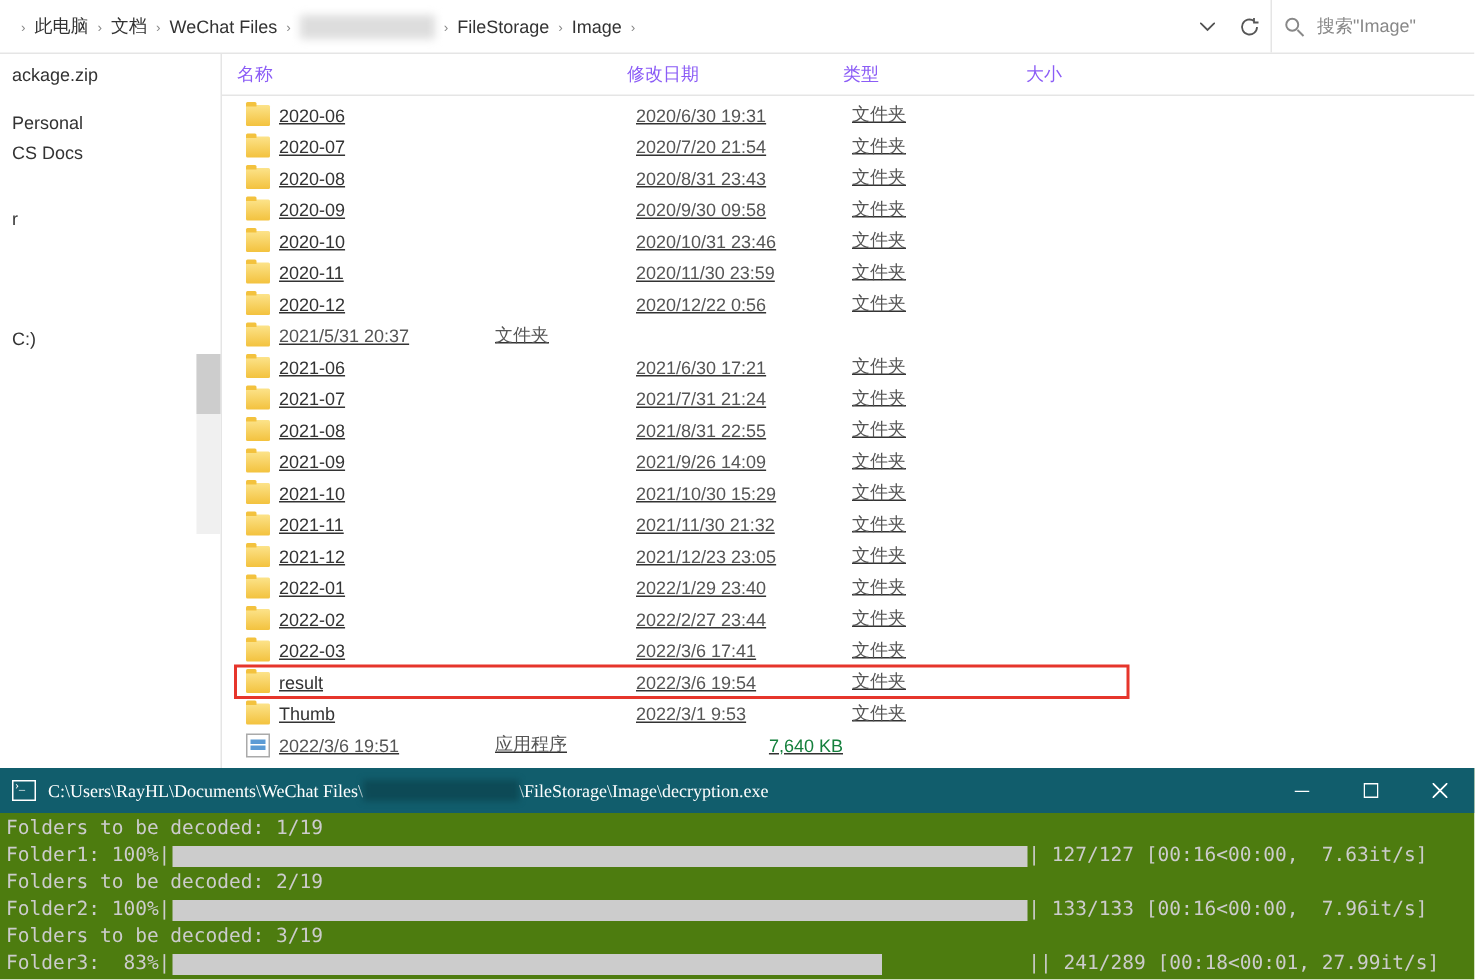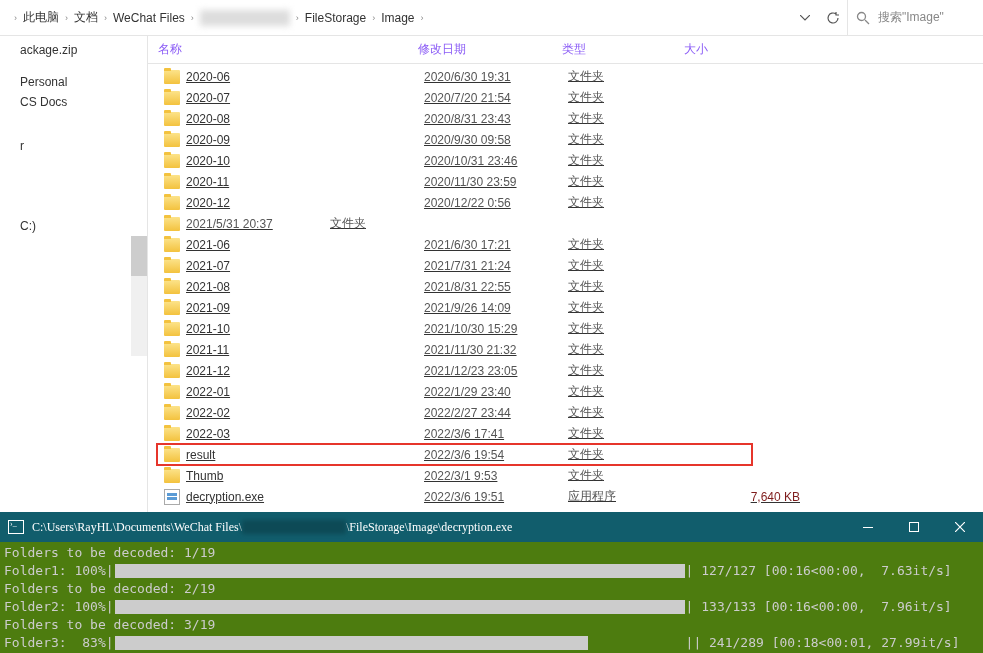"ackage.zip" .sidebar { padding: 4px 12px -> 4px 0 }
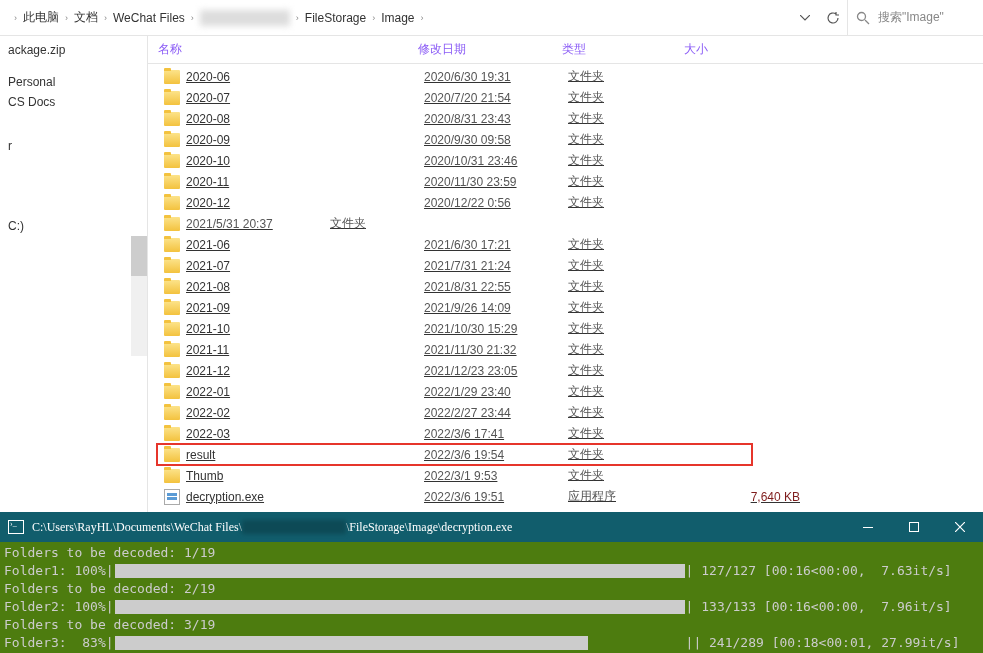"decryption.exe" span.cell-name { html: <span>decryption.exe</span> -> none }
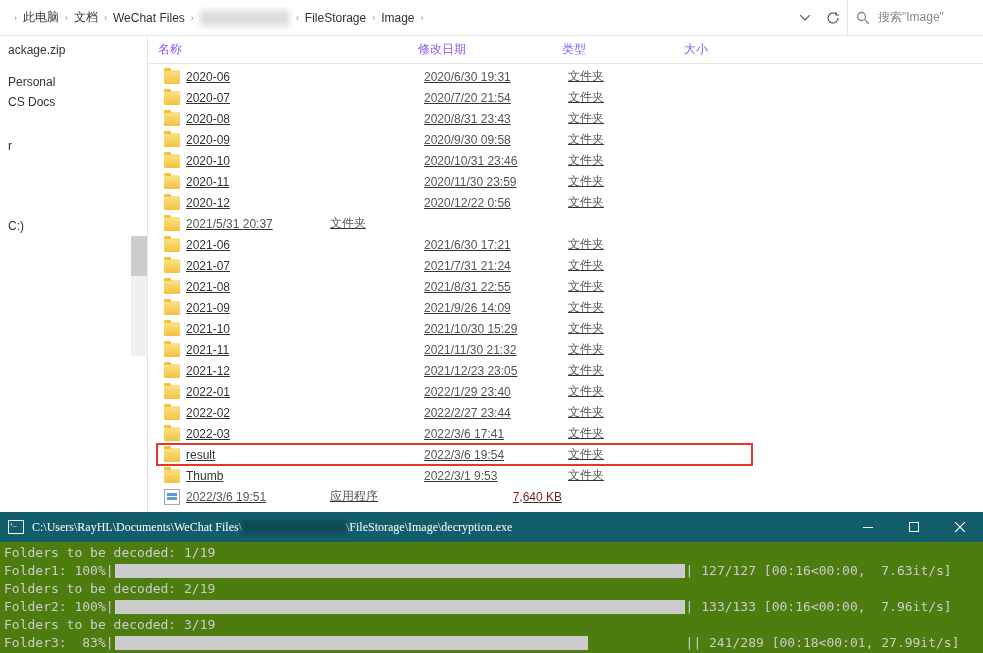"7,640 KB" .cell-size { color: #7f1d1d -> #15803d }
